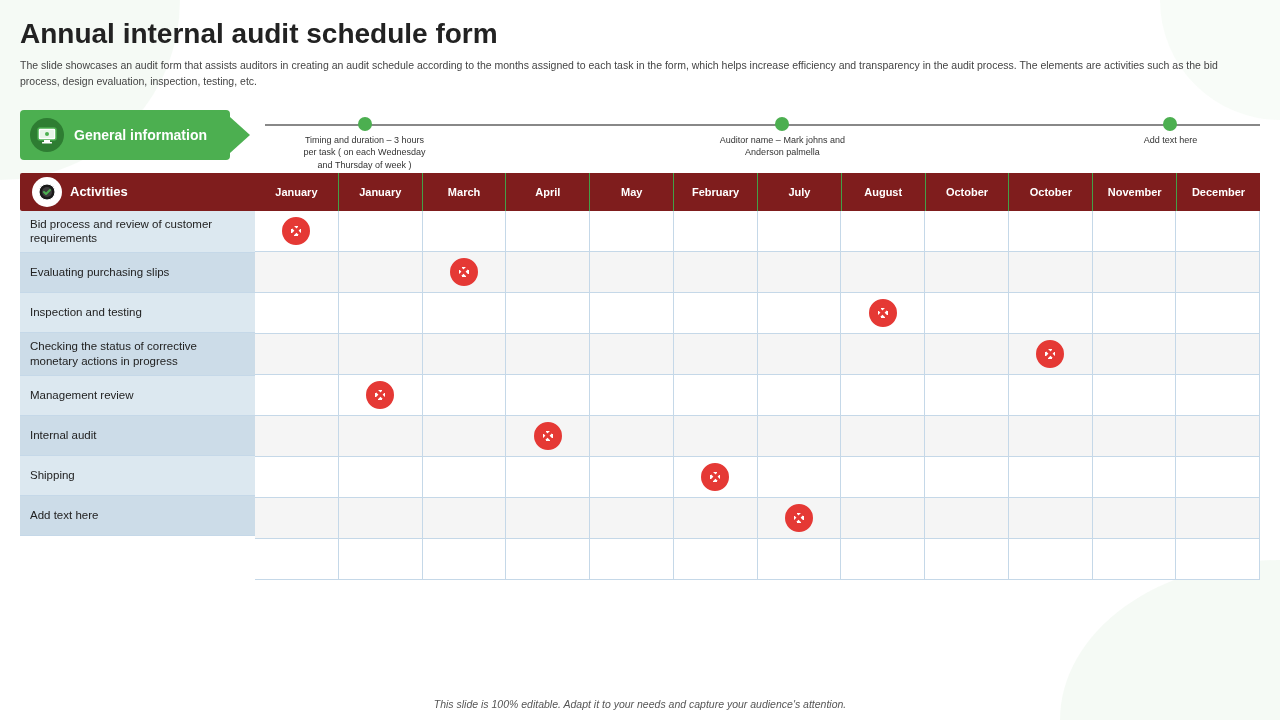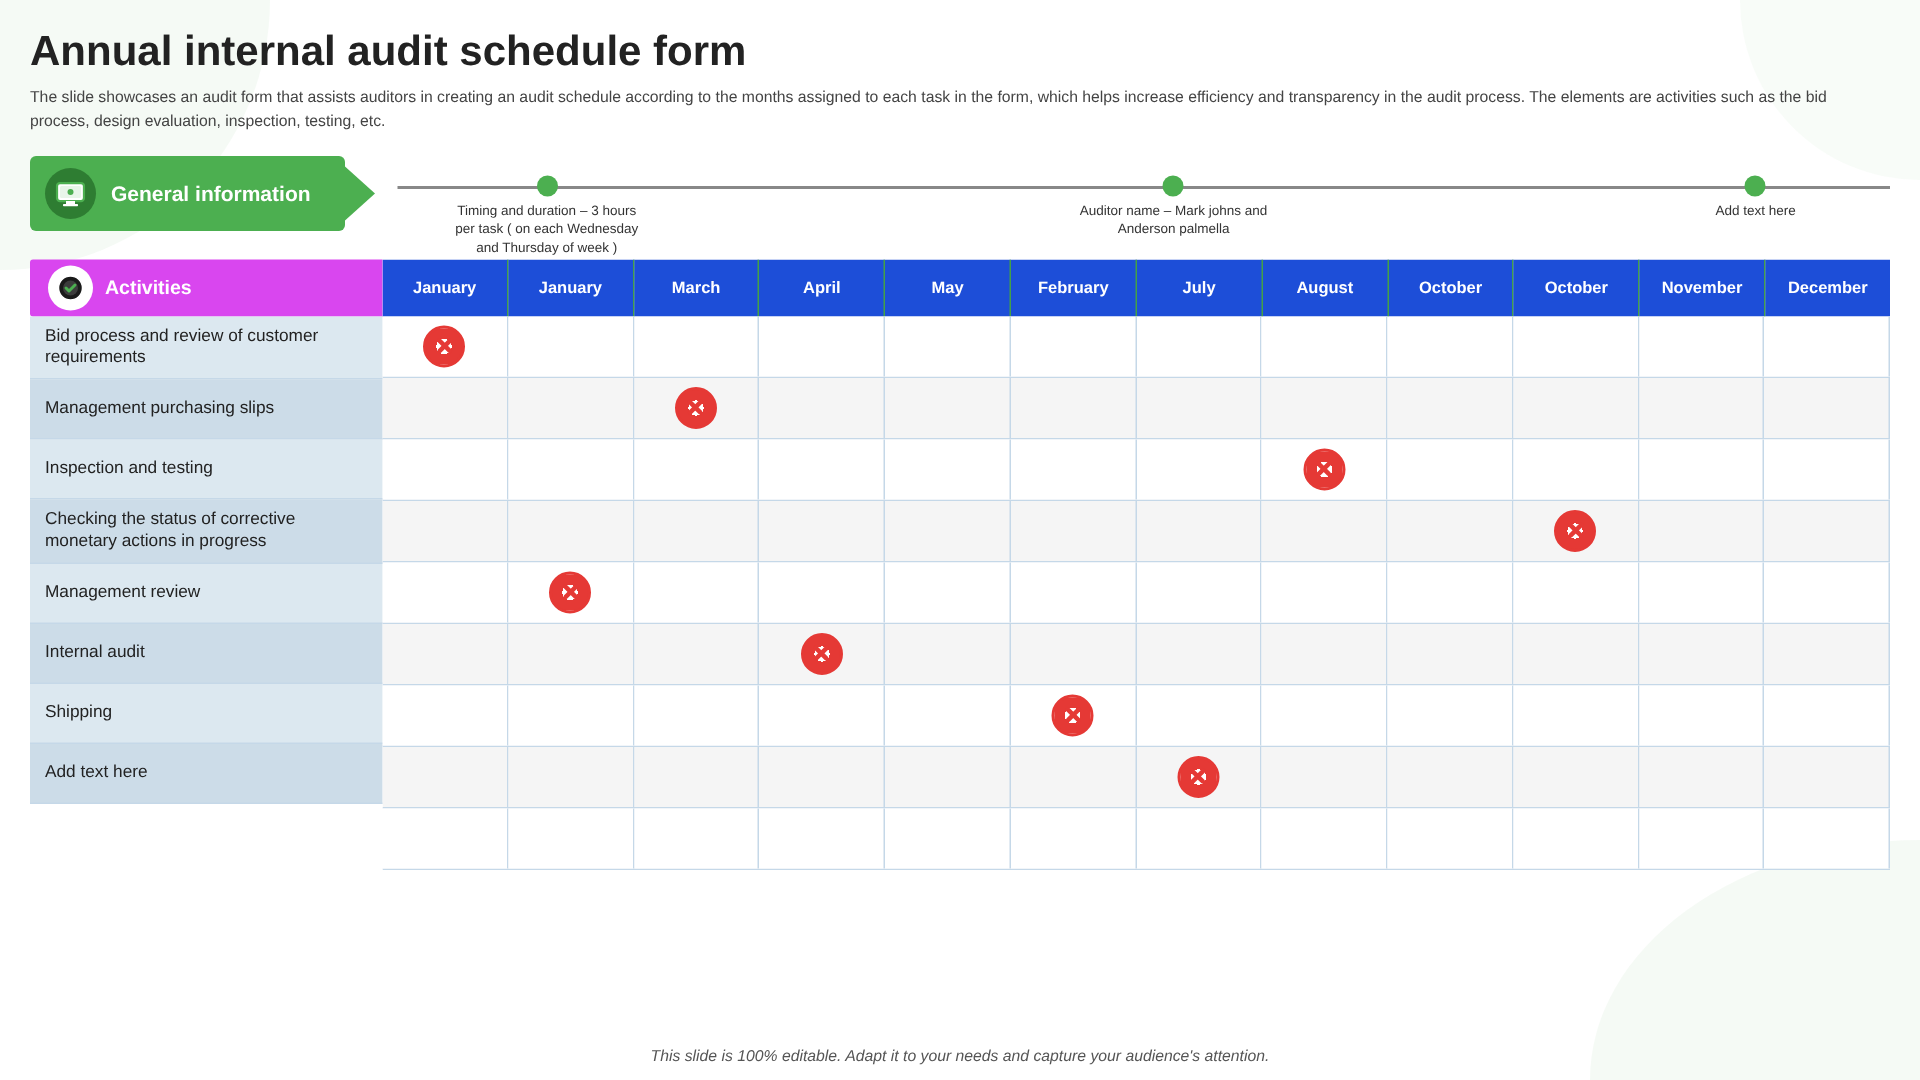"General information" div { align-items: flex-start -> center }
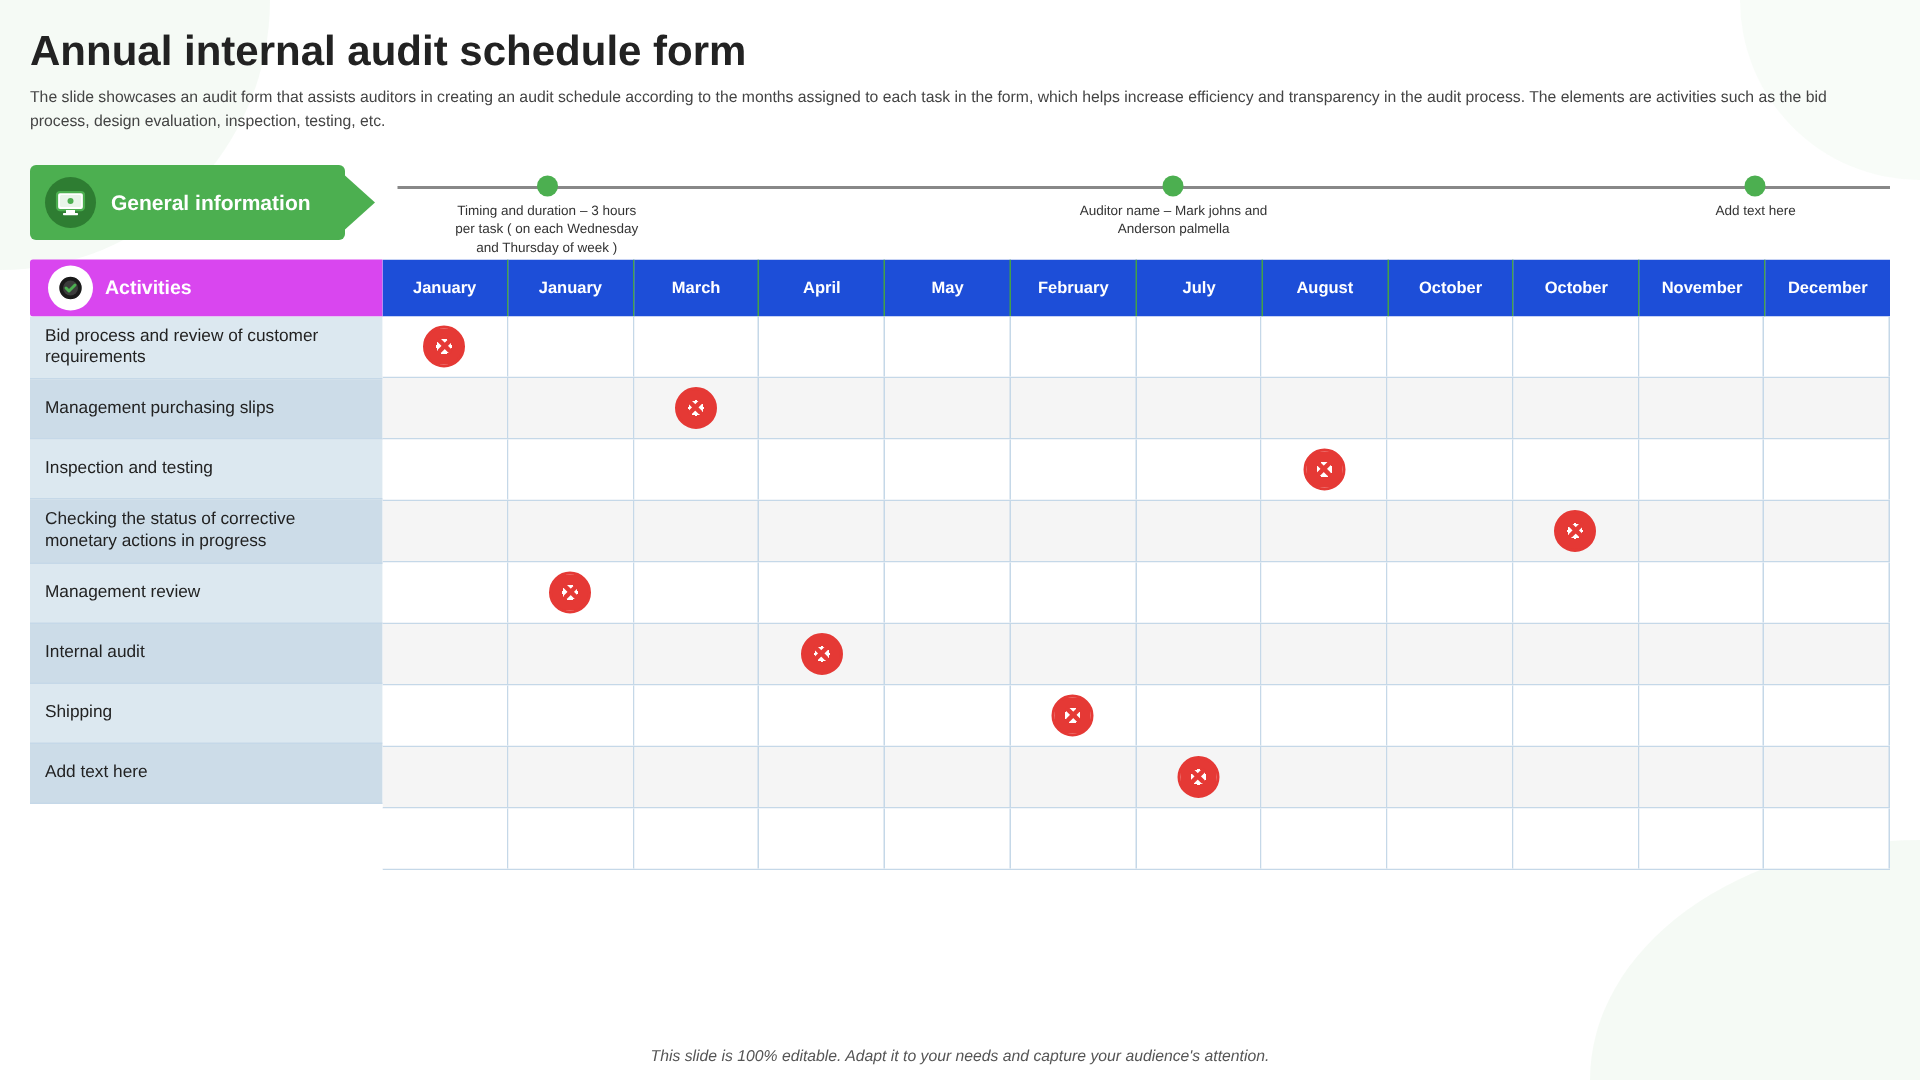"Activities" .activities-header { background: #d946ef -> #7f1d1d }
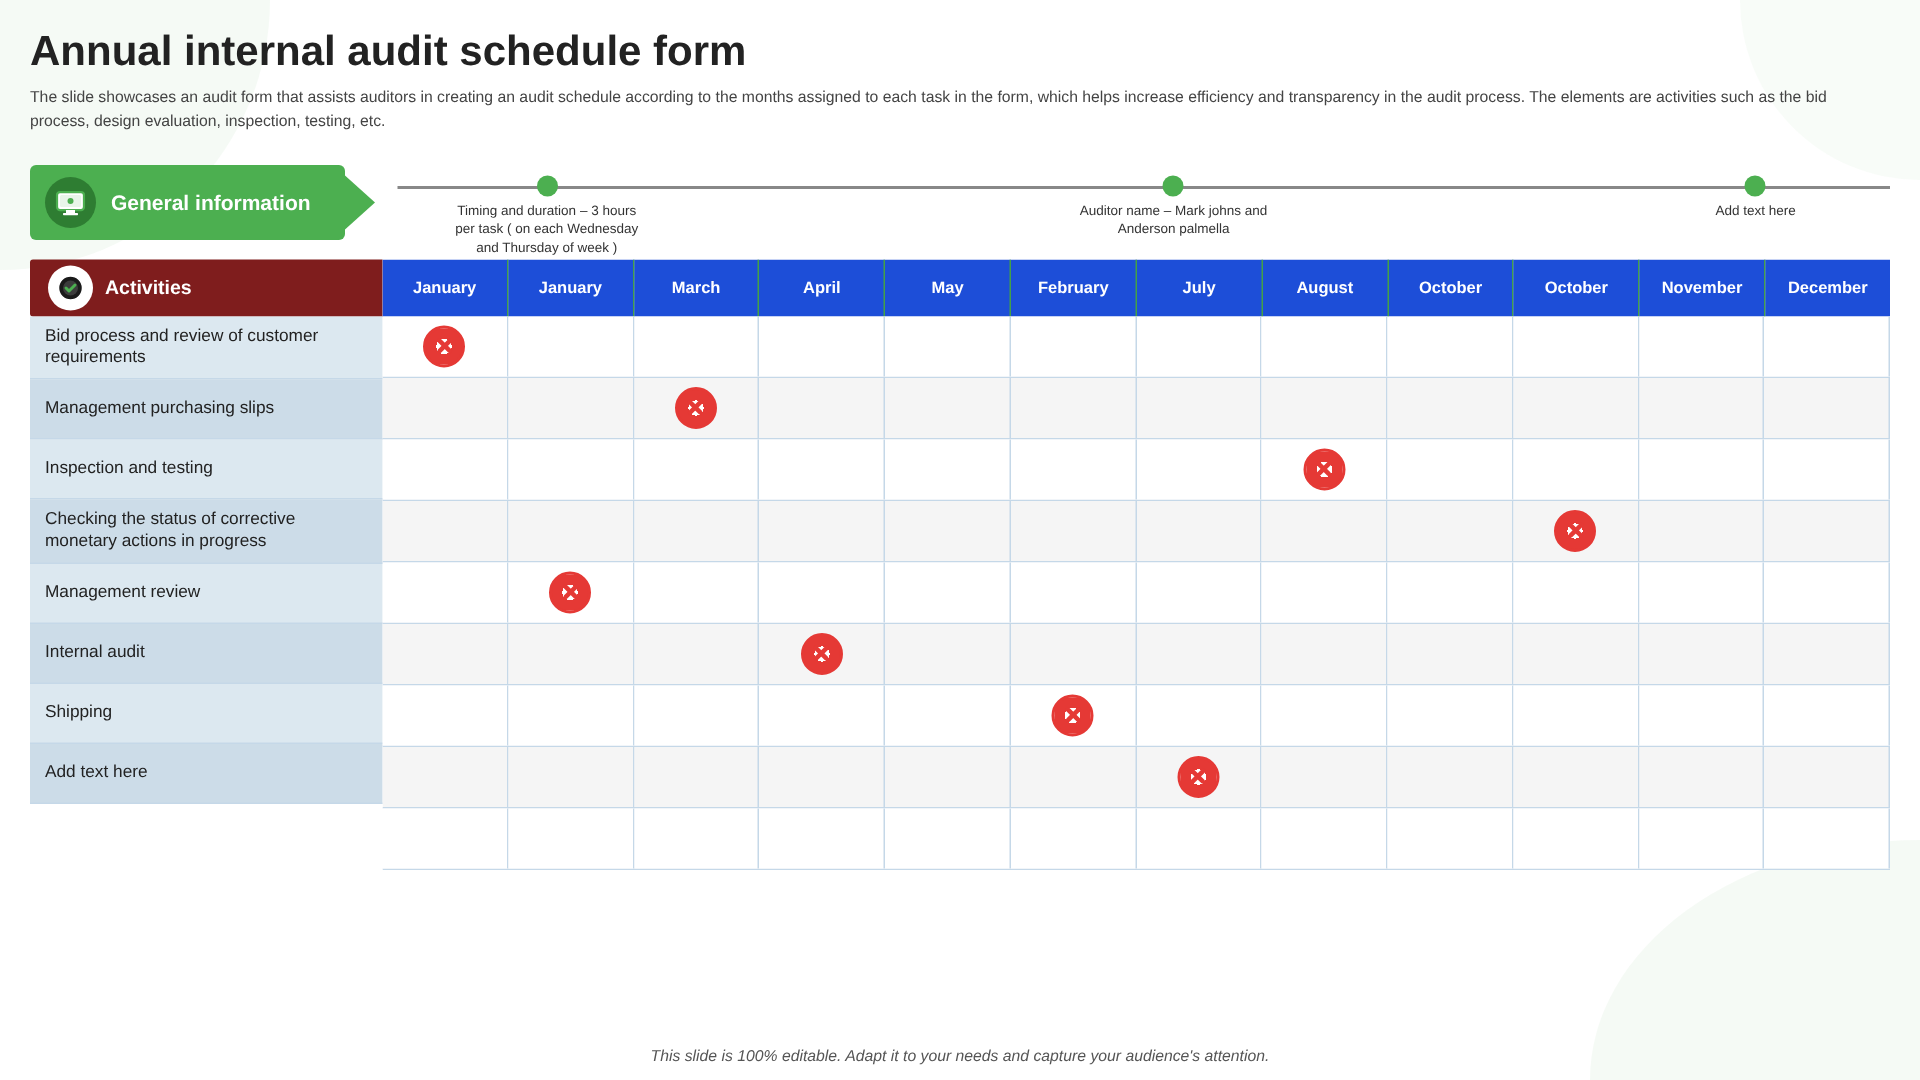"January" .month-header { background: #1d4ed8 -> #7f1d1d }
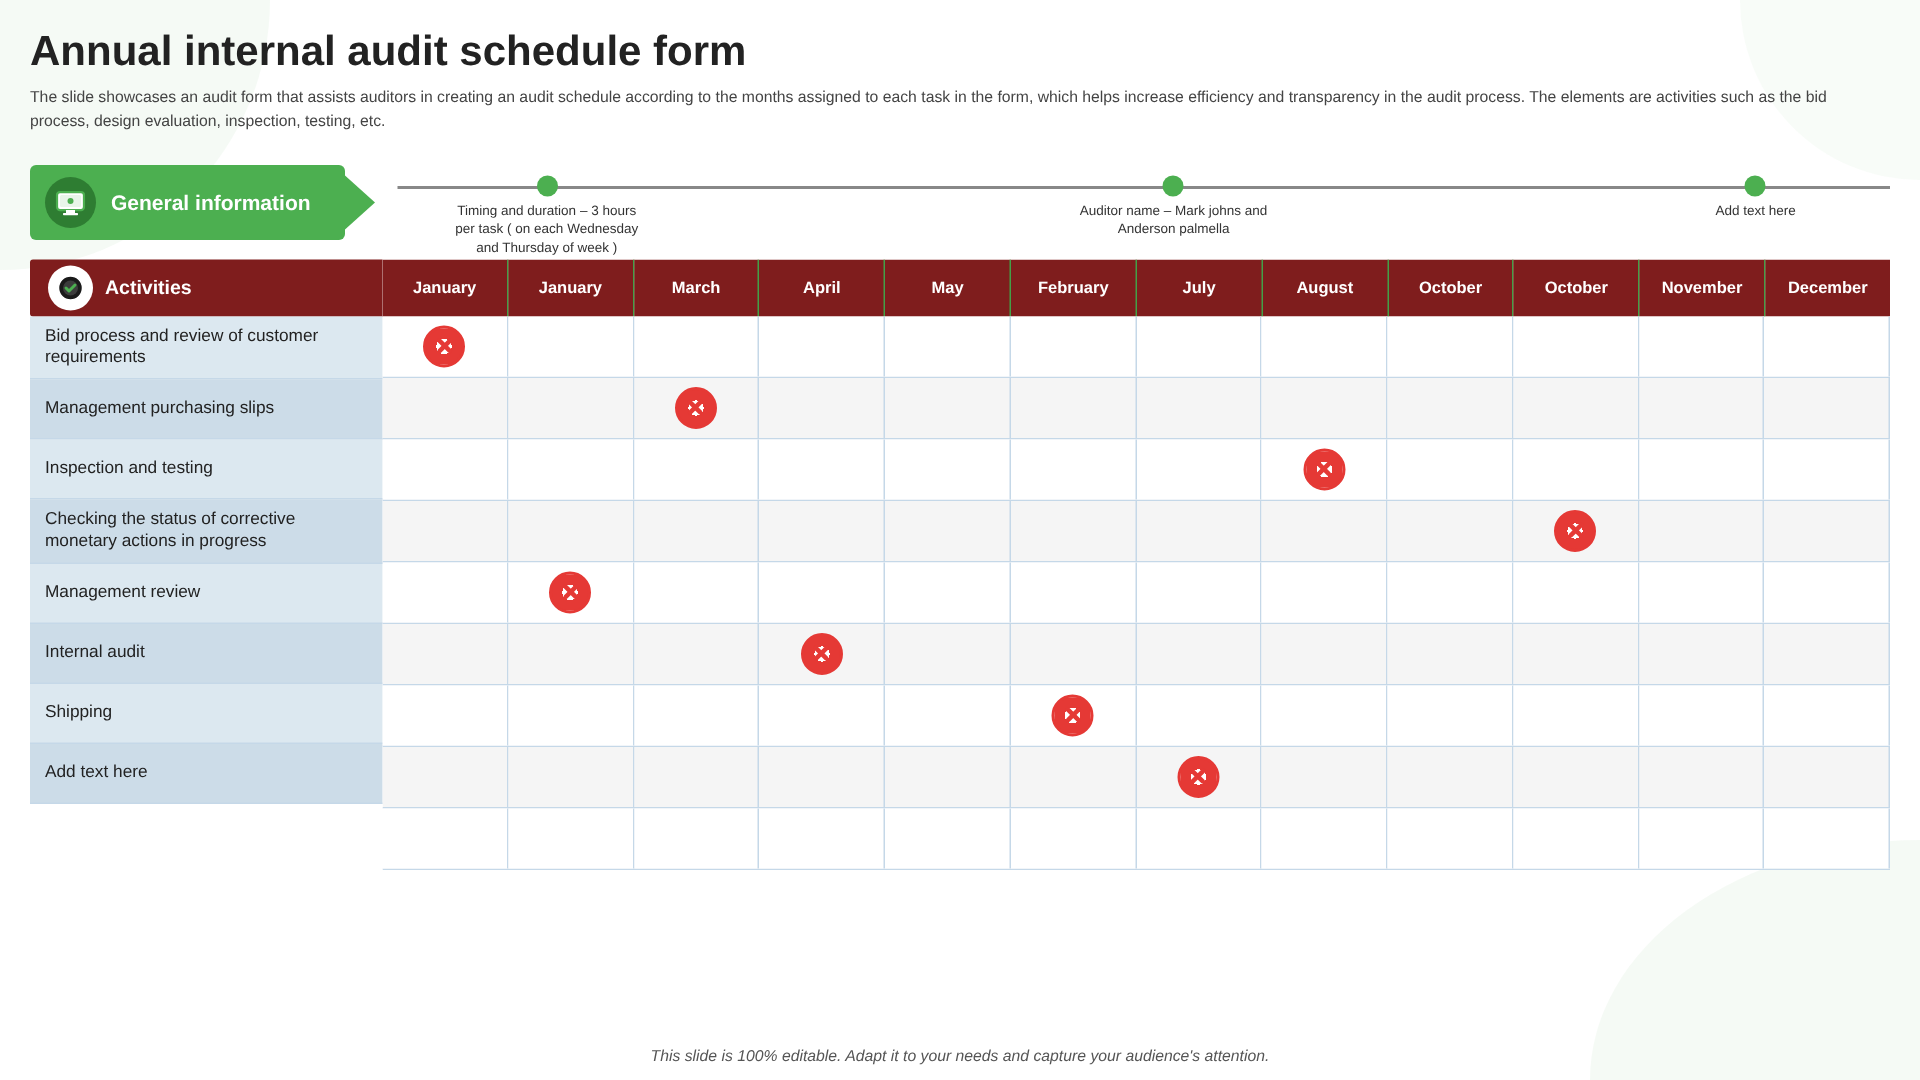"Management purchasing slips" div.activity-row { text: Management -> Evaluating }
